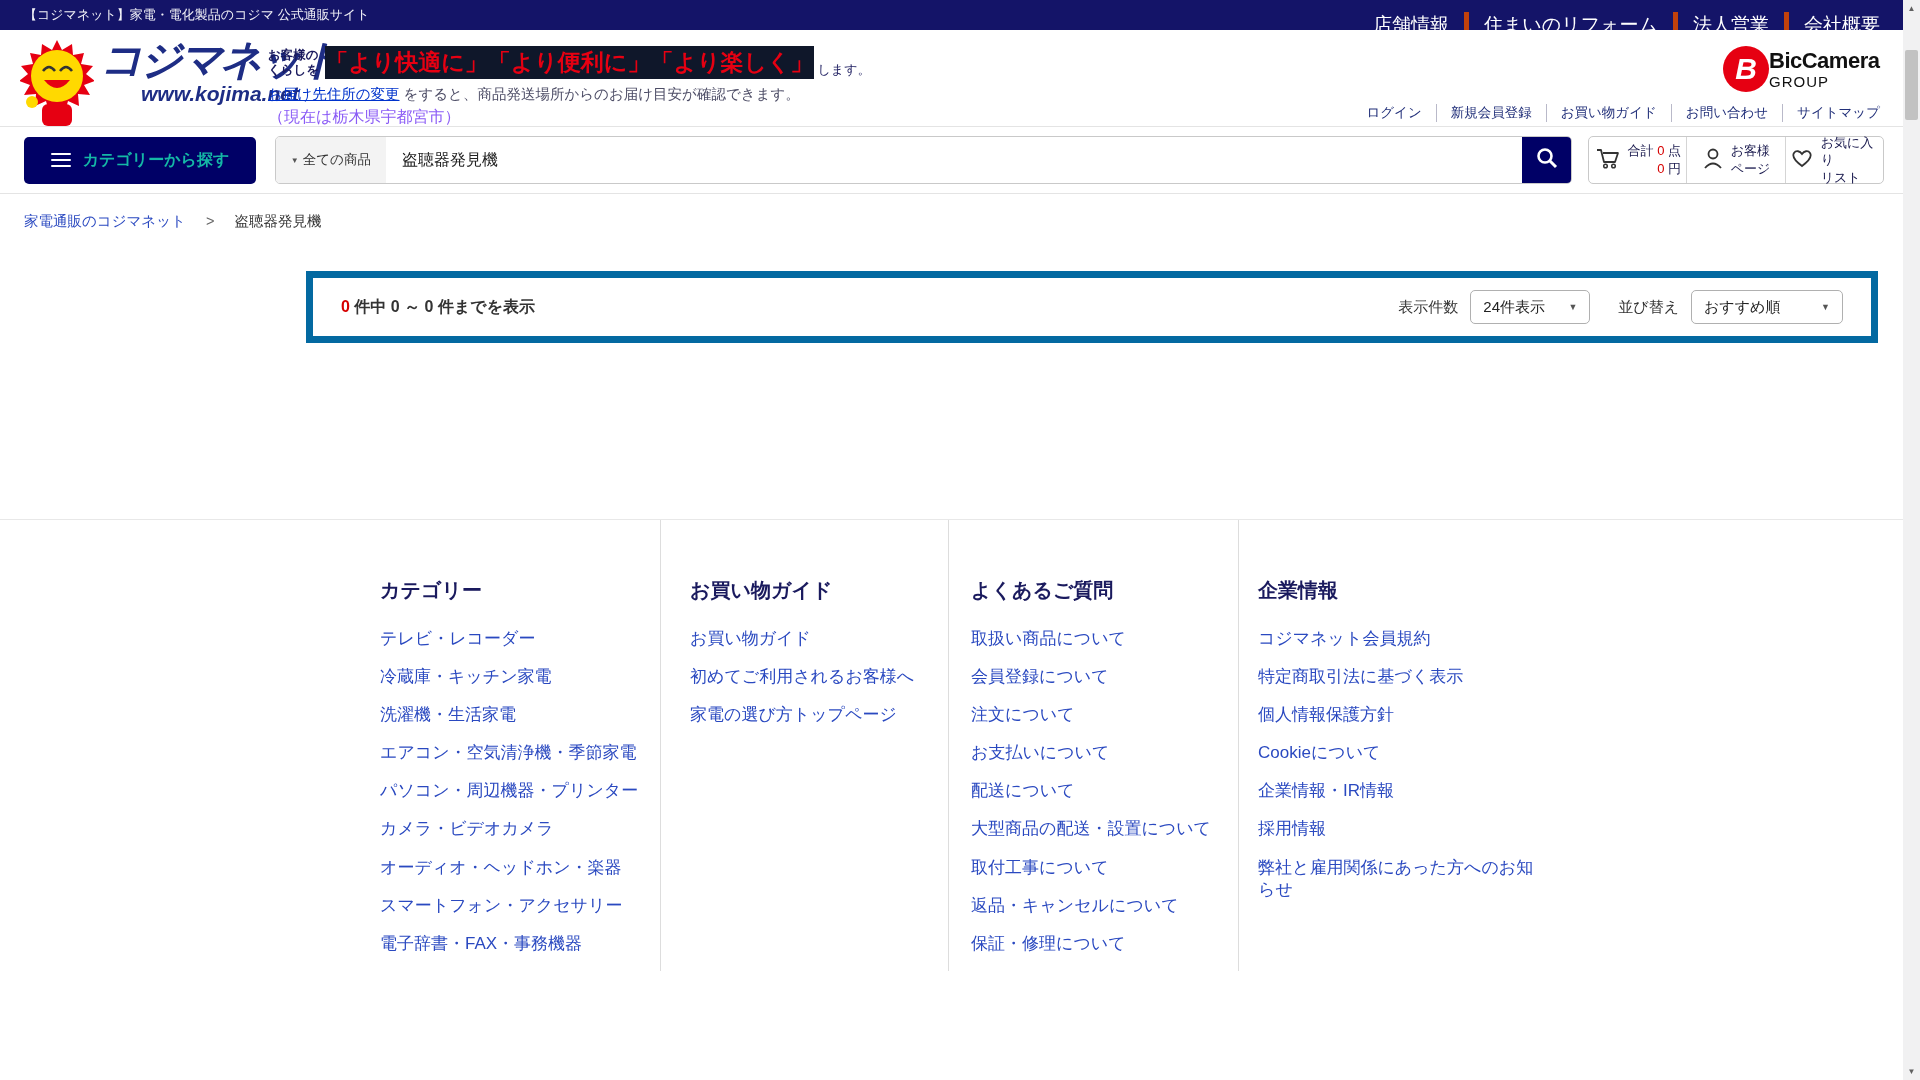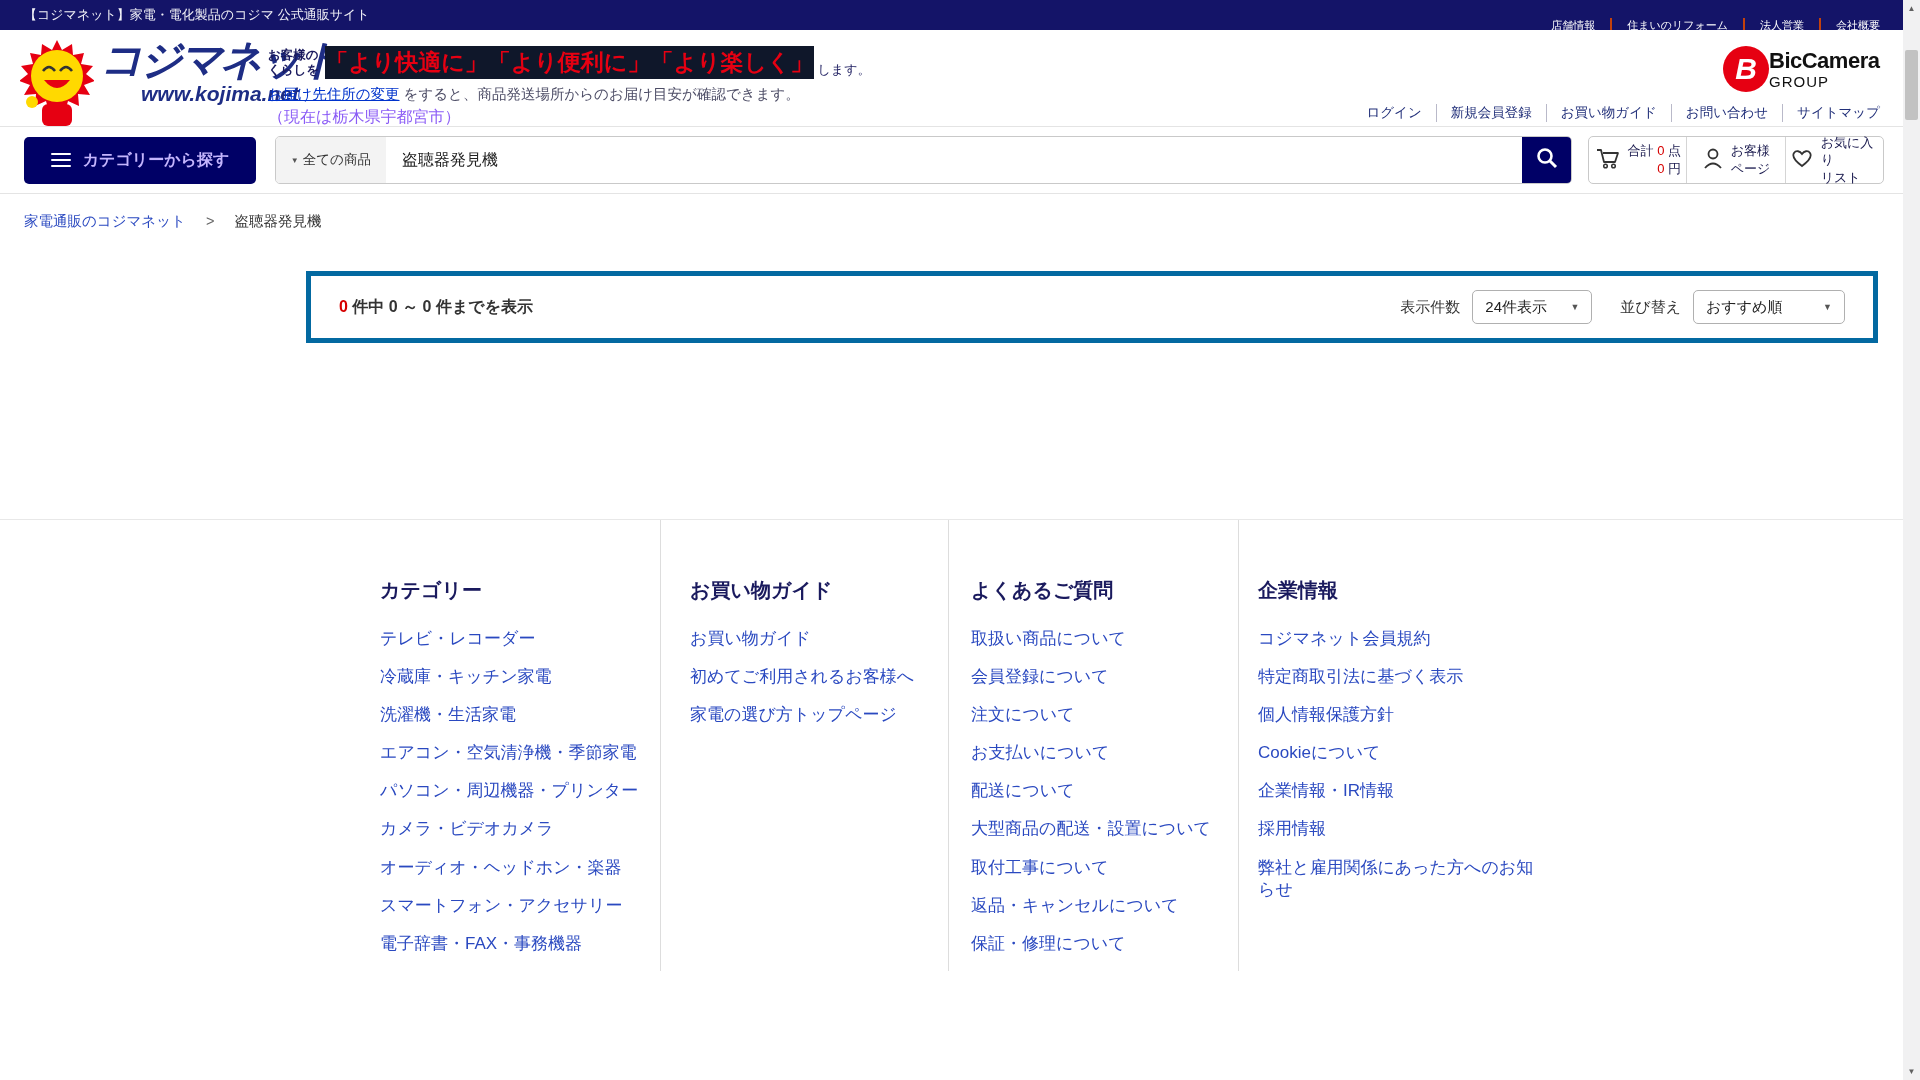"店舗情報" .topbar-links { font-size: 11px -> 19px }
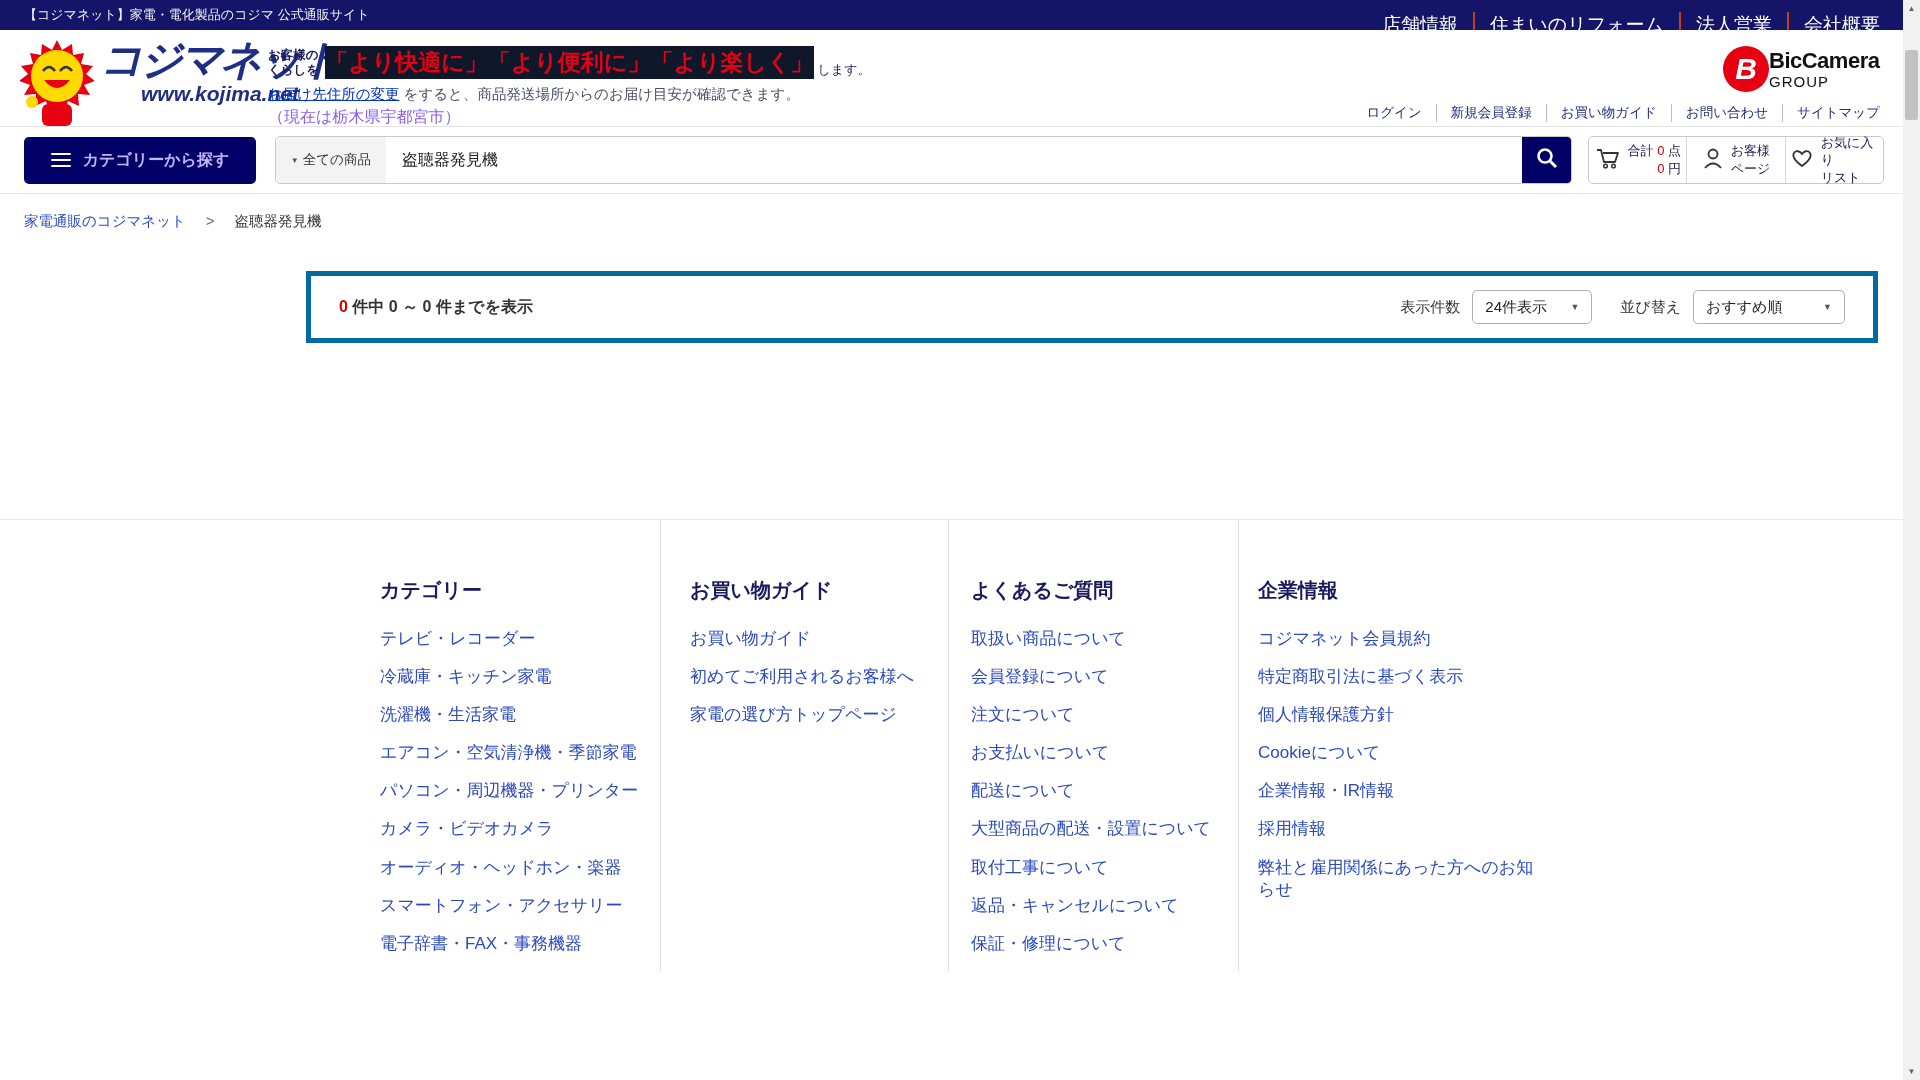"住まいのリフォーム" .topbar-links .hlink { border-left: 2px solid #c2410c -> 5px solid #c2410c }
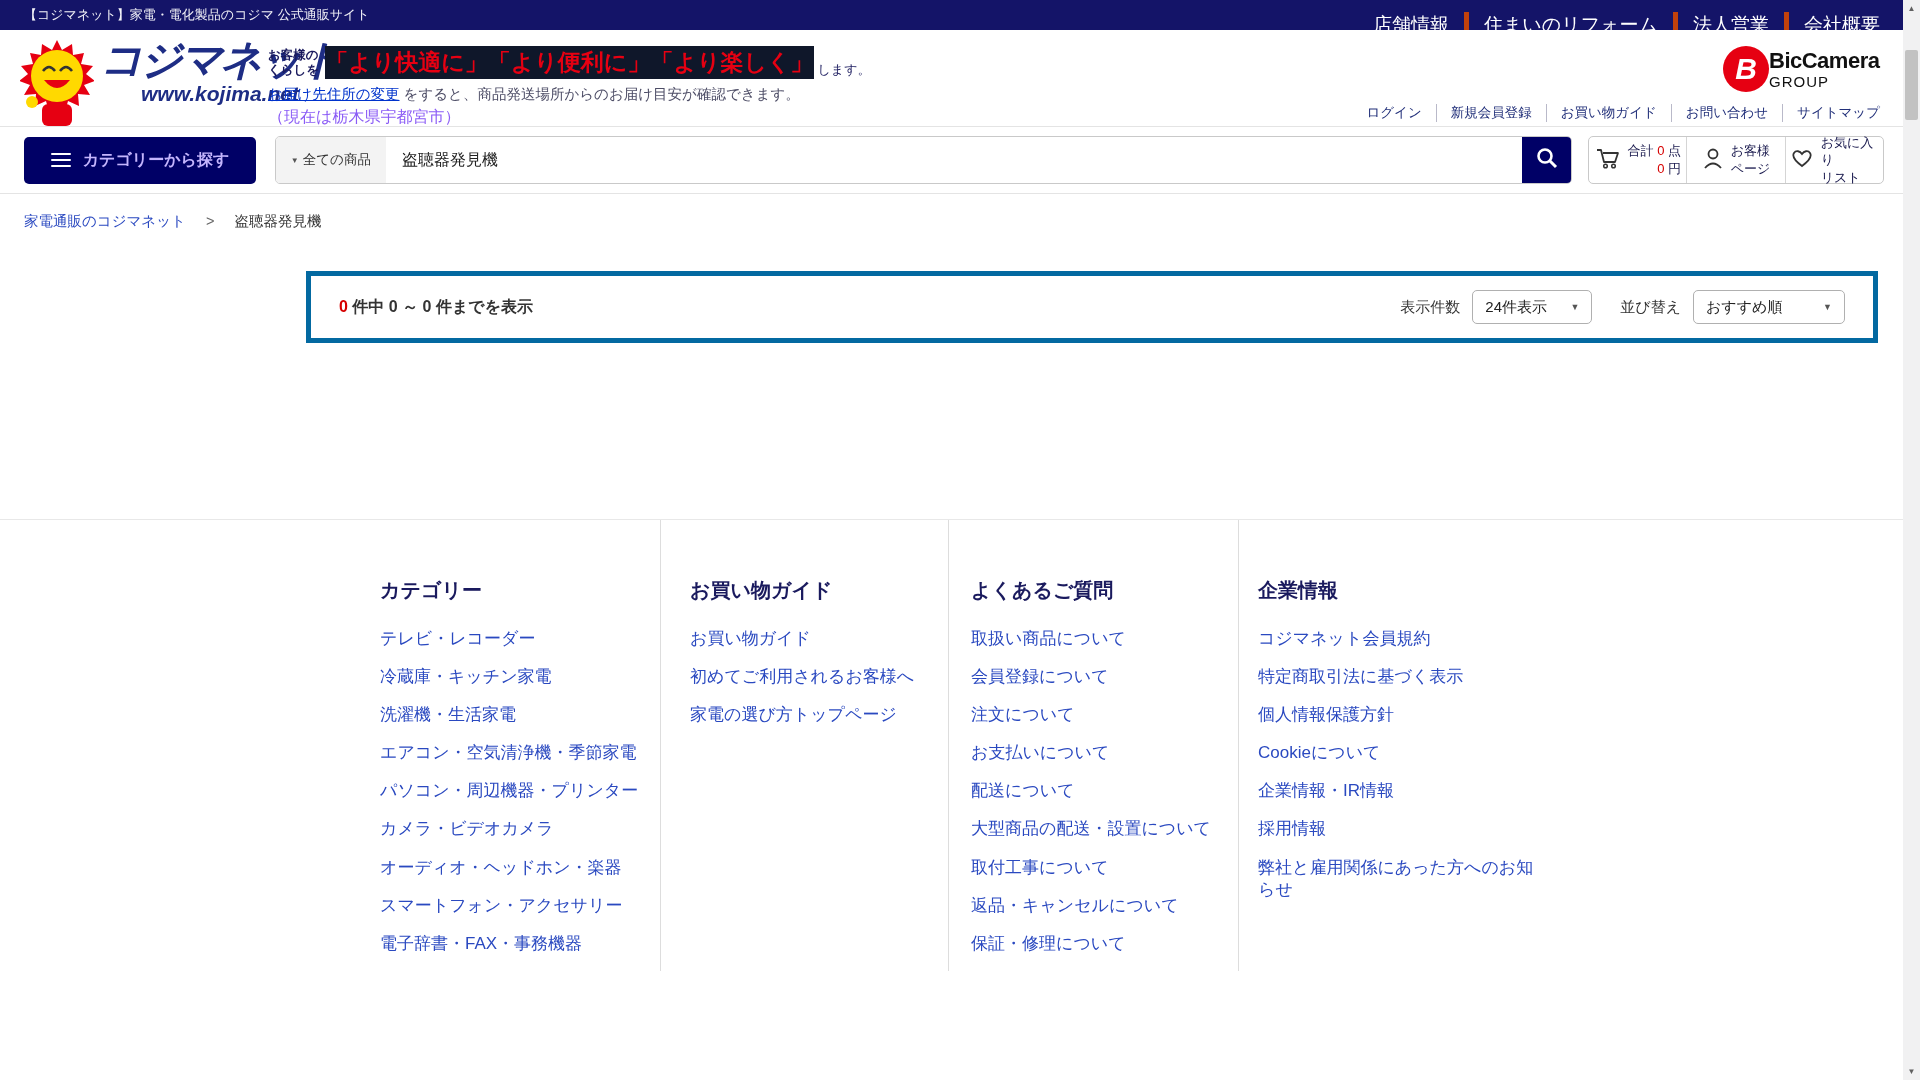"カテゴリーから探す" .catbtn { color: #c4b5fd -> #14b8a6 }
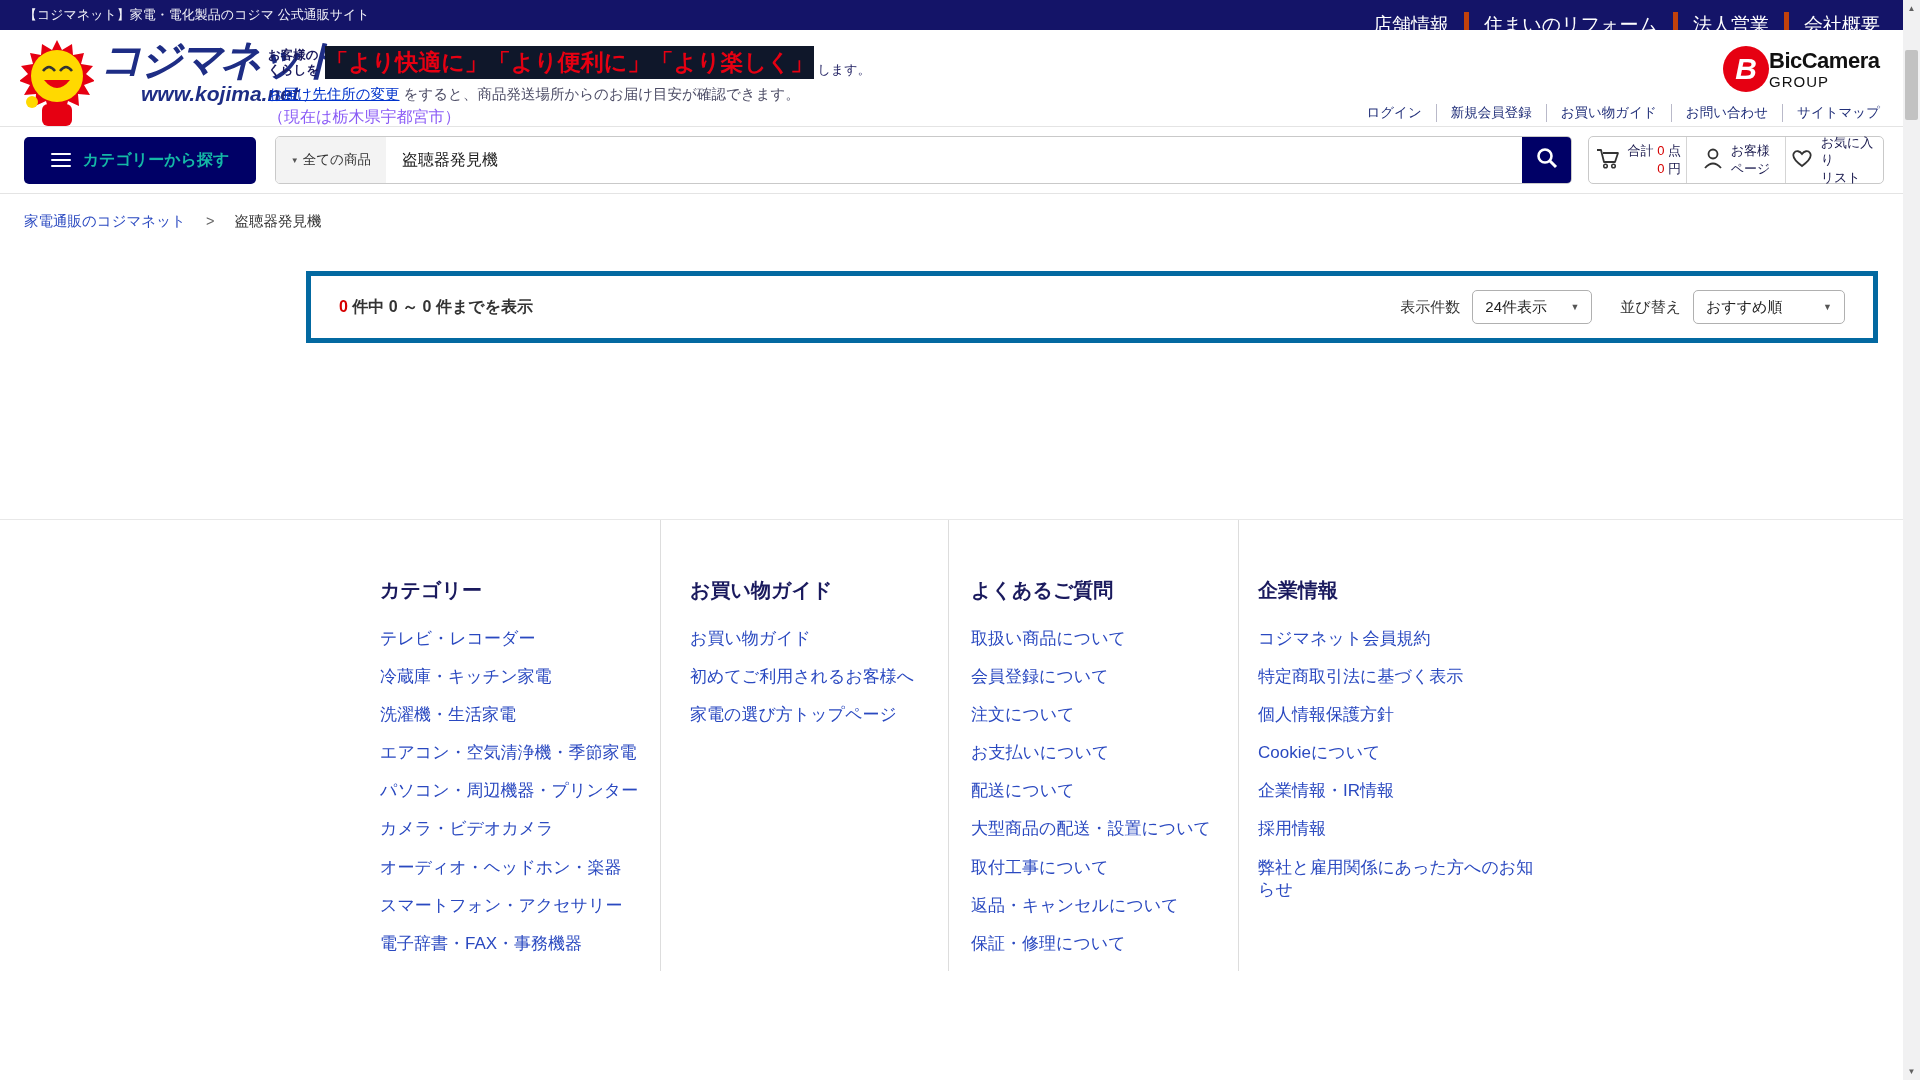"0 件中 0 ～ 0" .resultsbox { border: 5px solid #0369a1 -> 7px solid #0369a1 }
